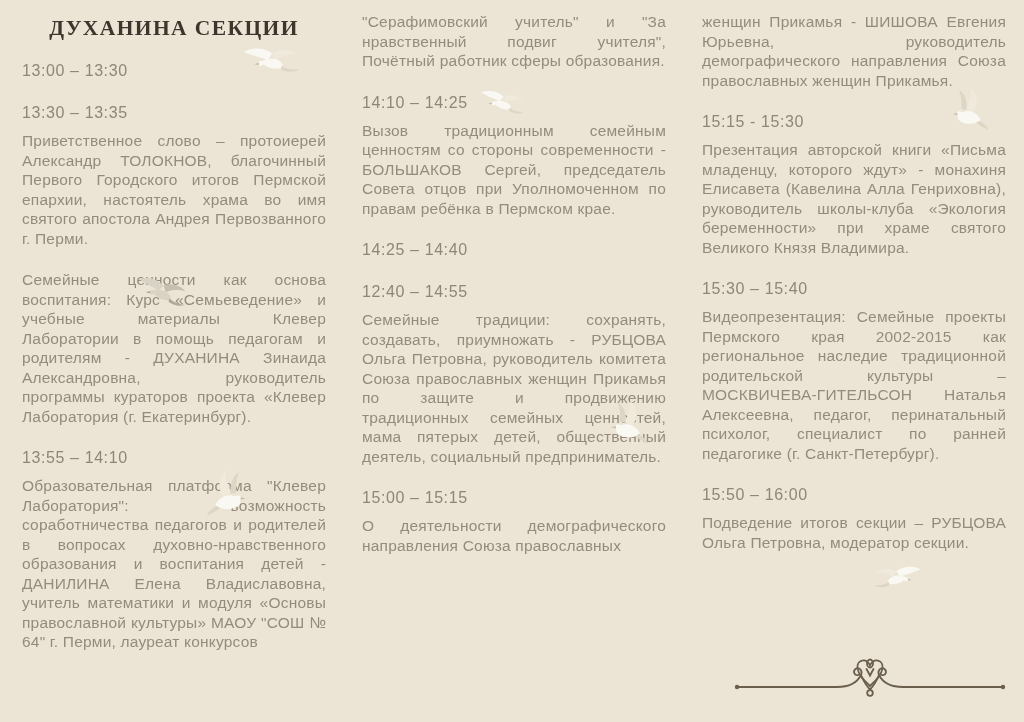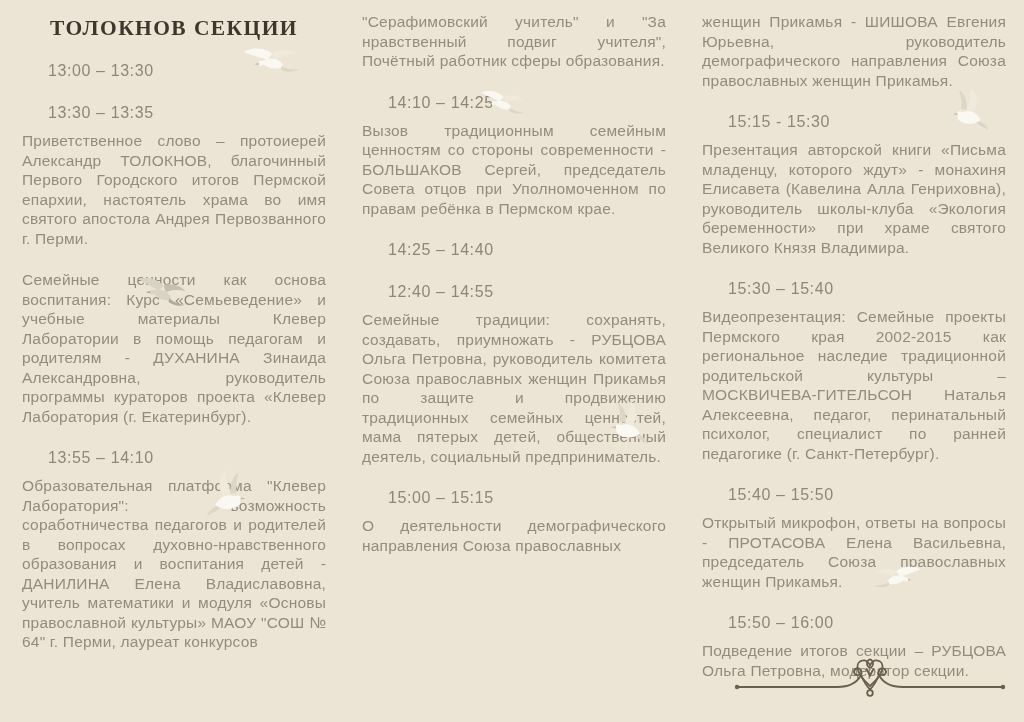"ТОЛОКНОВ СЕКЦИИ" div.page-title { text: ТОЛОКНОВ -> ДУХАНИНА }
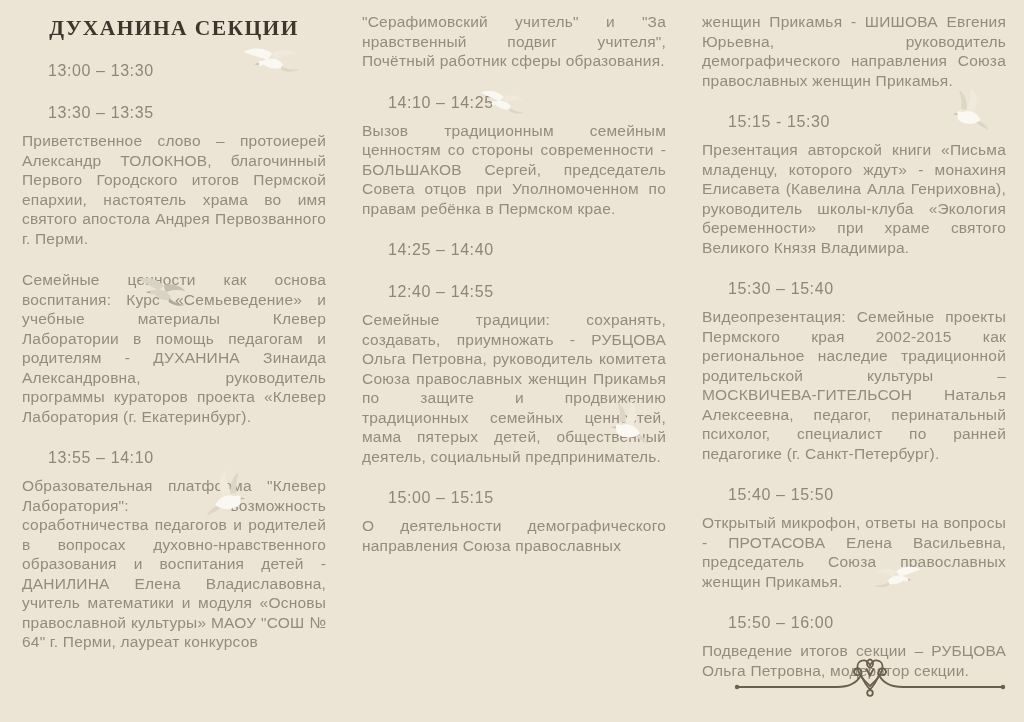"13:00 – 13:30" .entry-time { margin-left: 26px -> none }
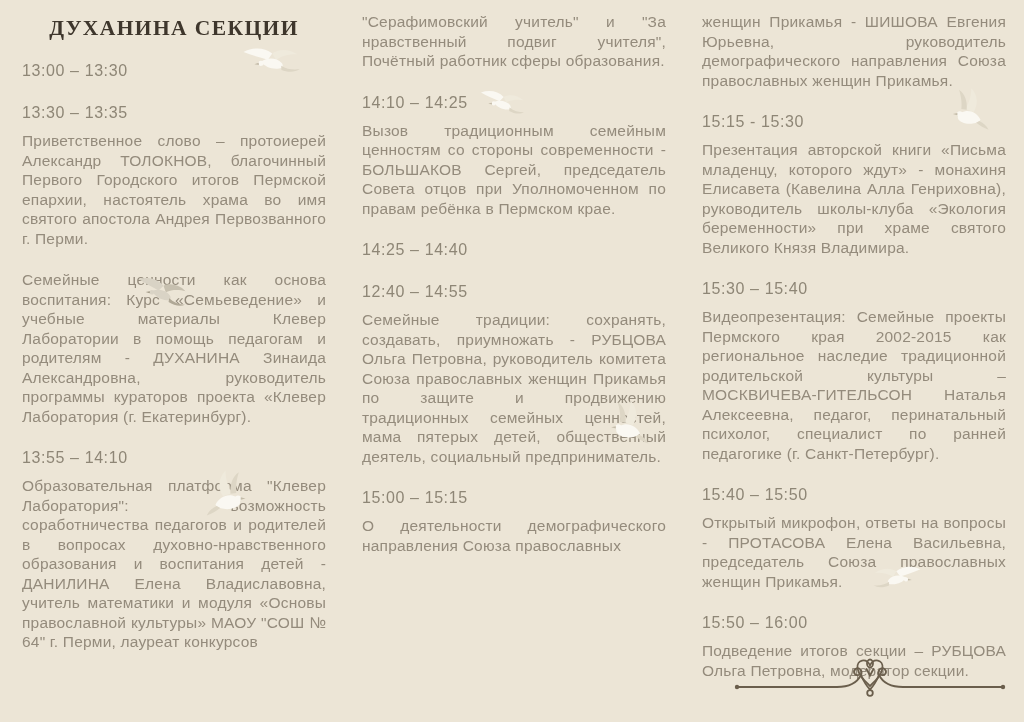"15:40 – 15:50" div.entry { html: <div> <div>15:40 – 15:50</div> <div>Открытый микрофон, ответы на вопросы - ПРОТАСОВА Елена Васильевна, председатель Союза православных женщин Прикамья.</div> </div> -> none }
